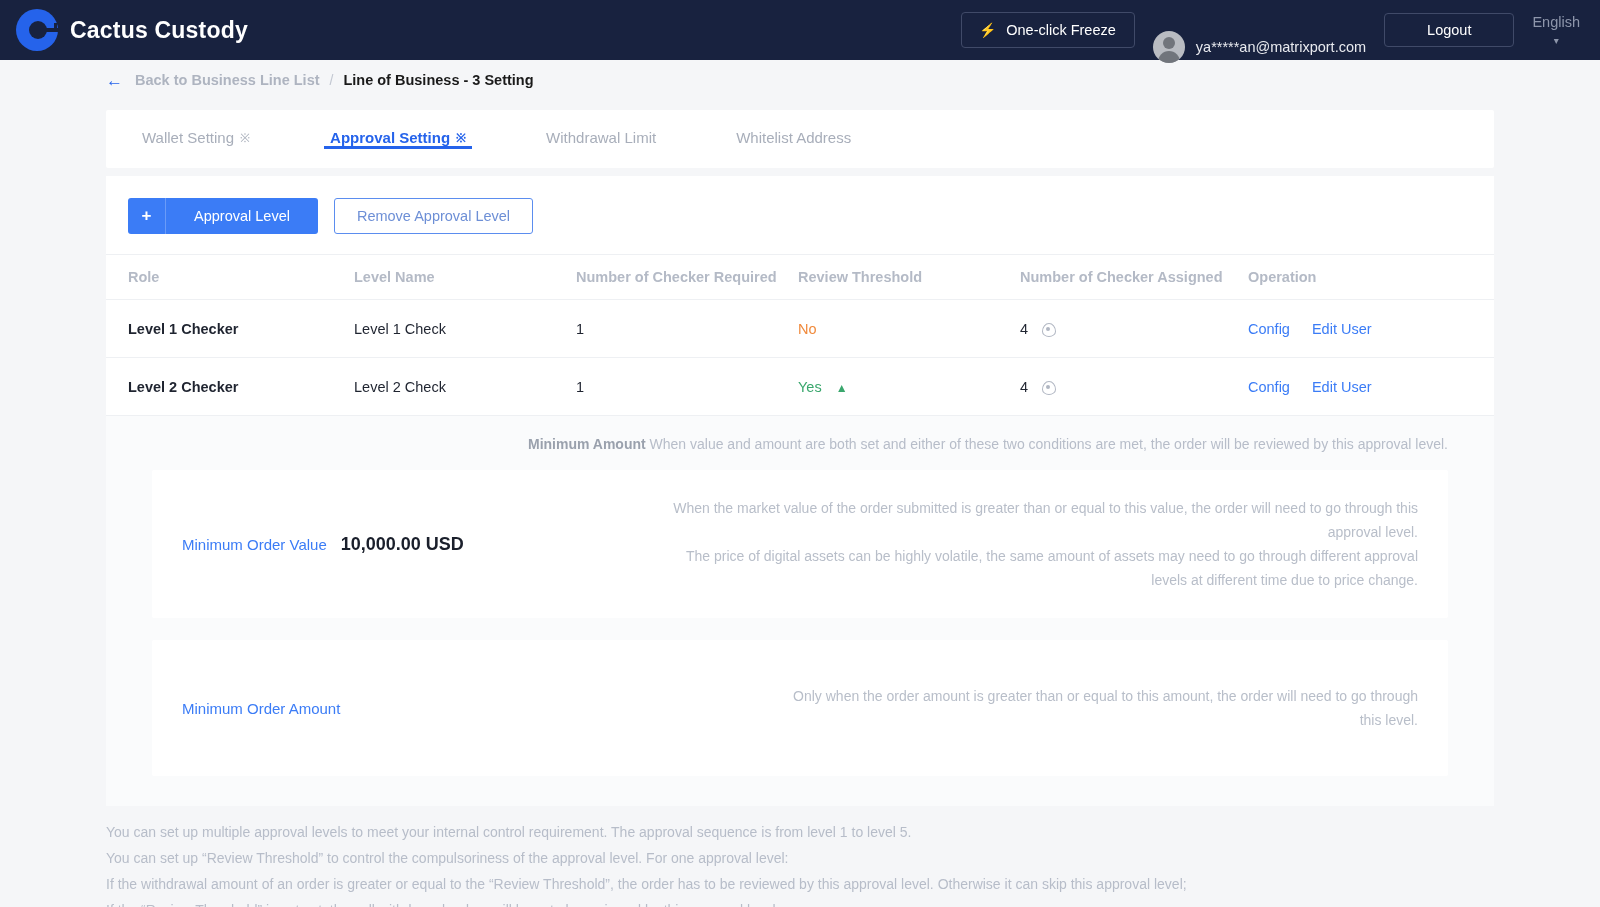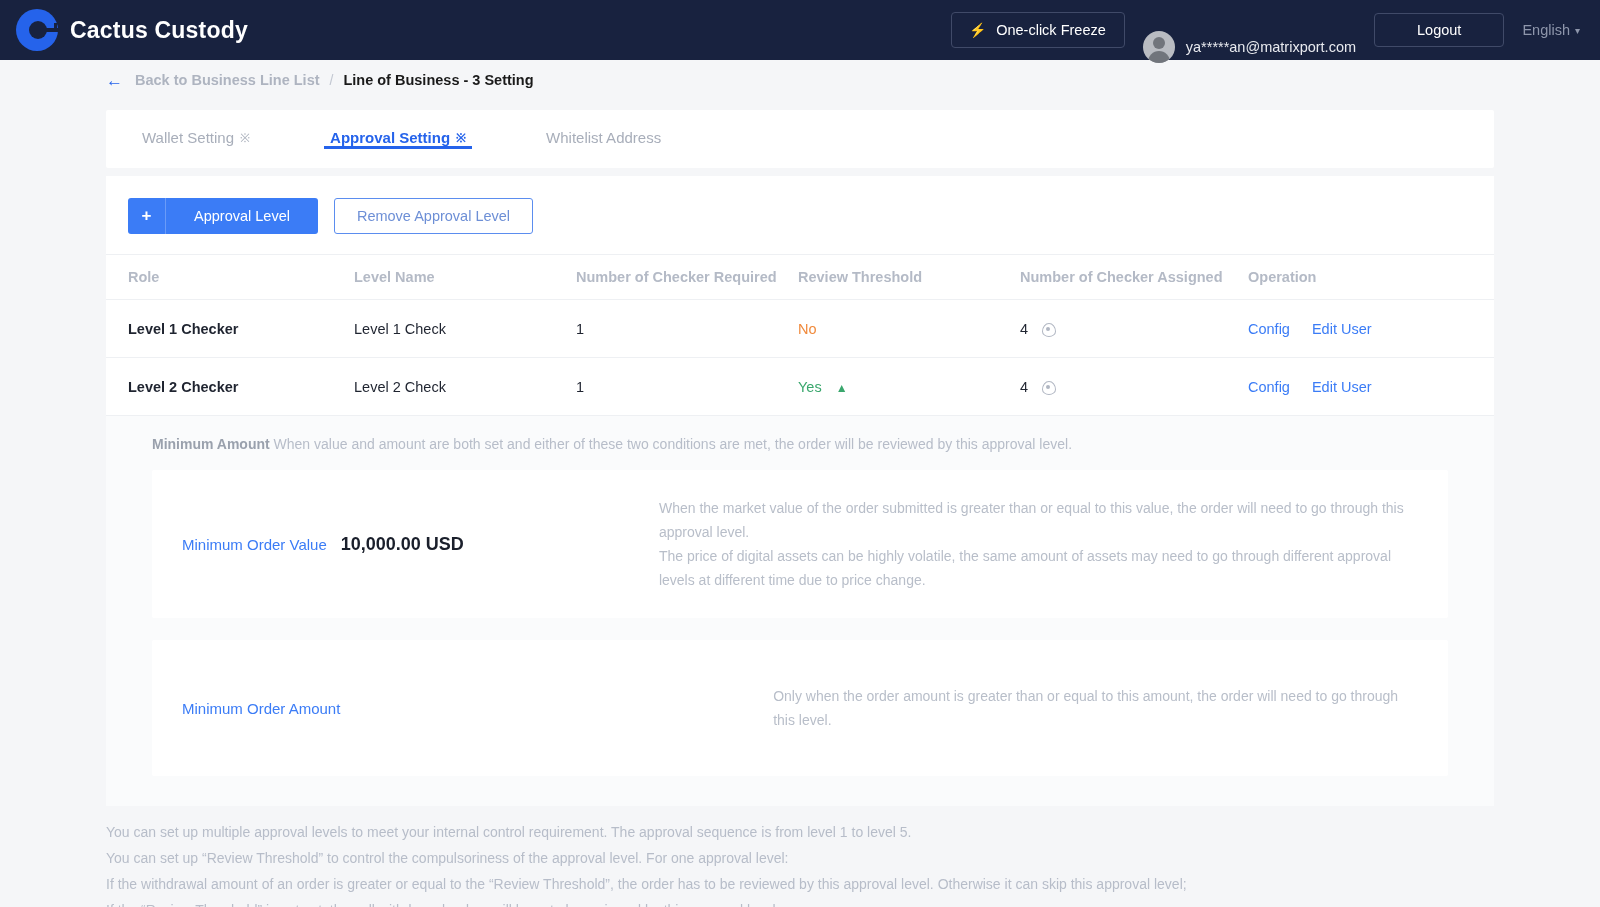"English" .lang { flex-direction: none -> column }
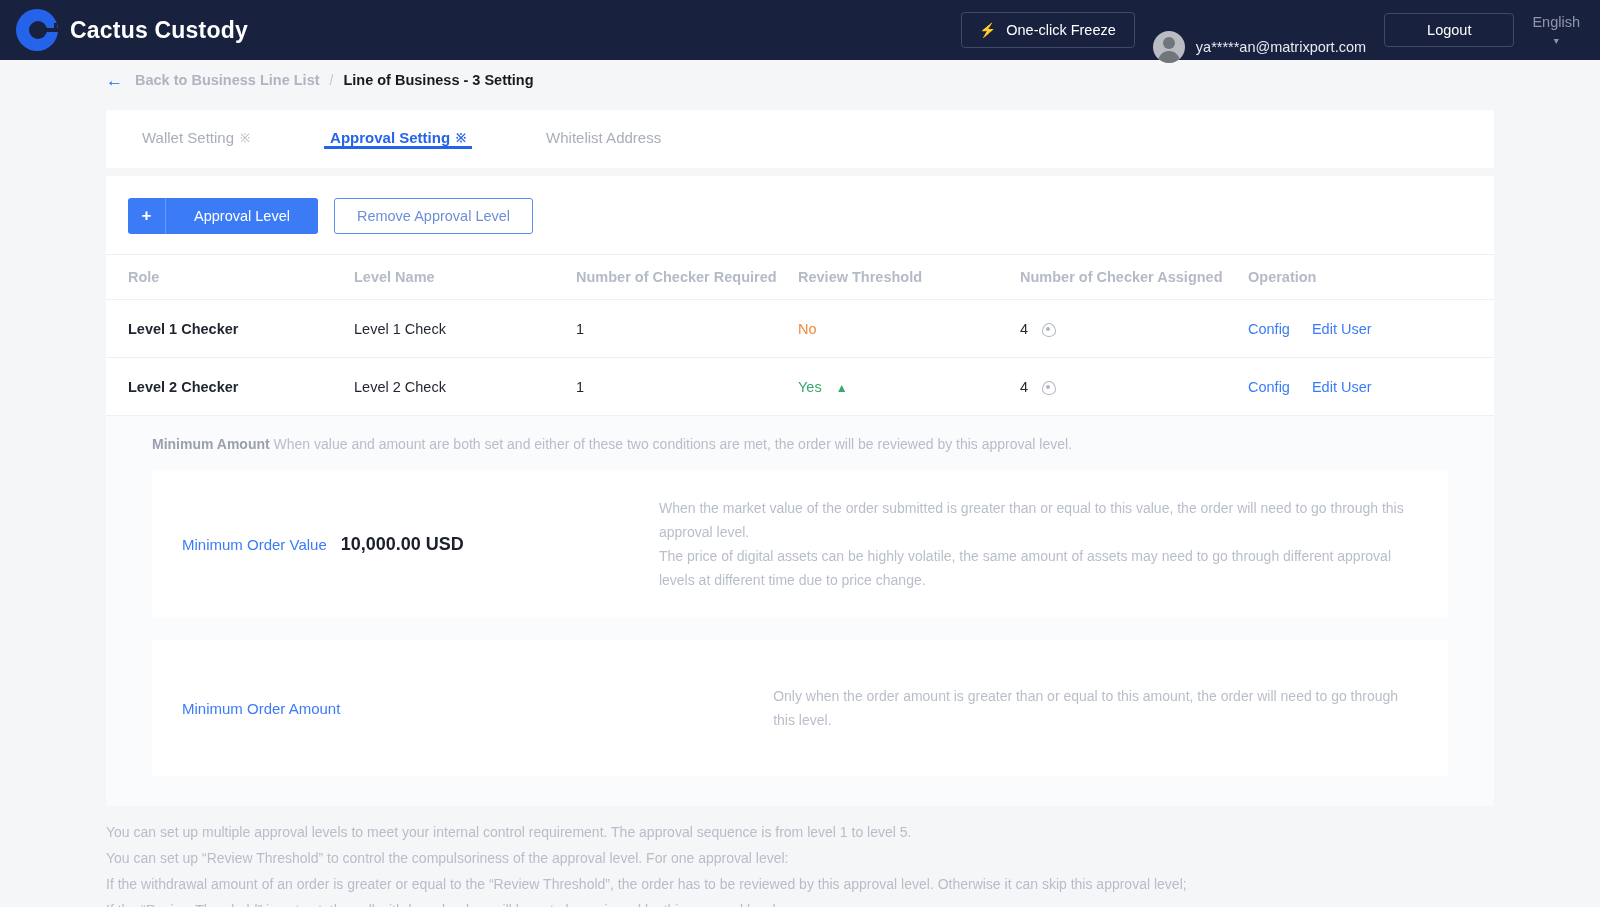"Withdrawal Limit" div.tab { html: none -> <div> <span>Withdrawal Limit</span> </div> }
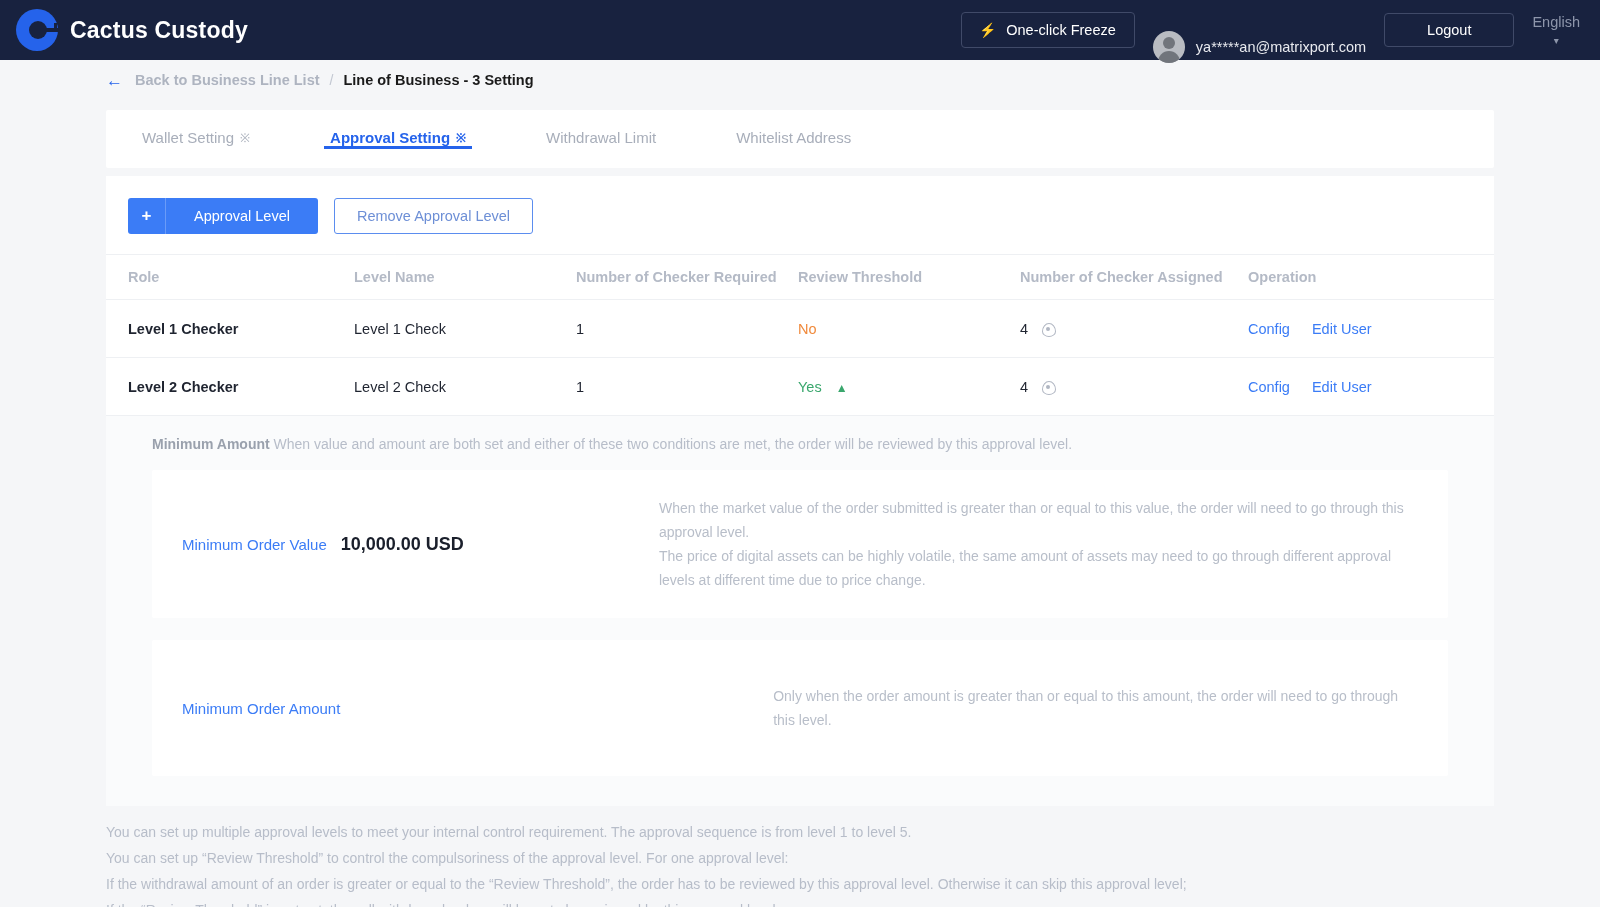"Minimum Amount When value and" .detail { text-align: none -> right }
